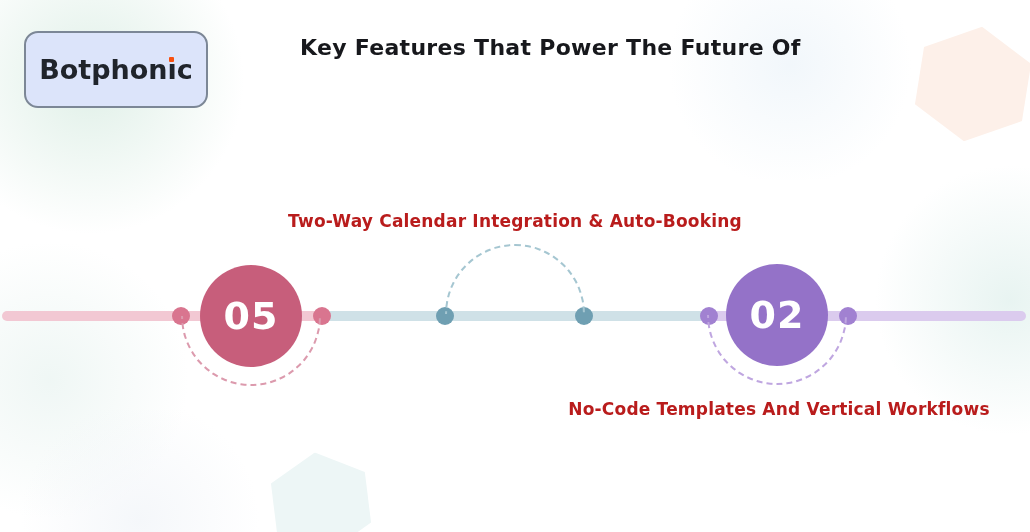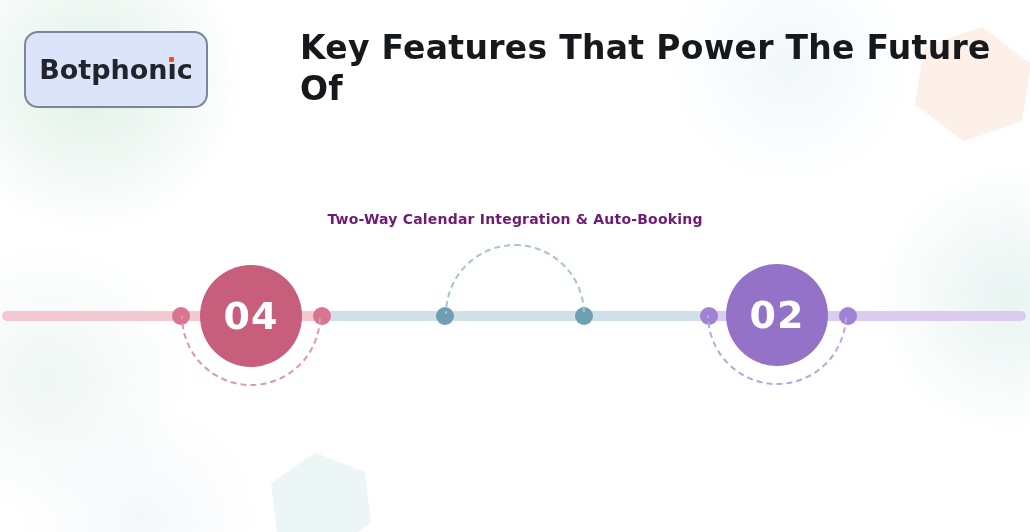"Key Features That Power The" .title { font-size: 33px -> 22px }
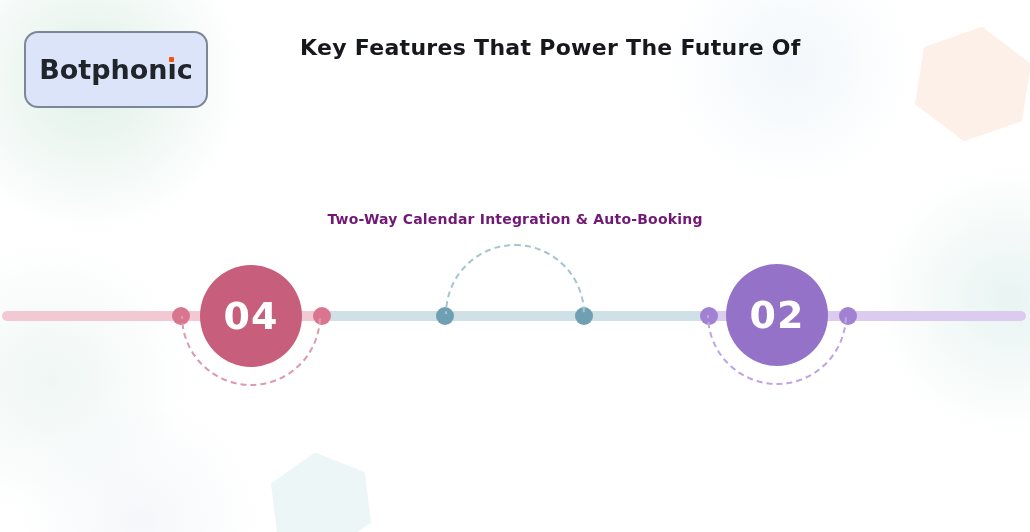"Two-Way Calendar Integration &" .step-label { color: #701a75 -> #b91c1c; font-size: 14px -> 17px }
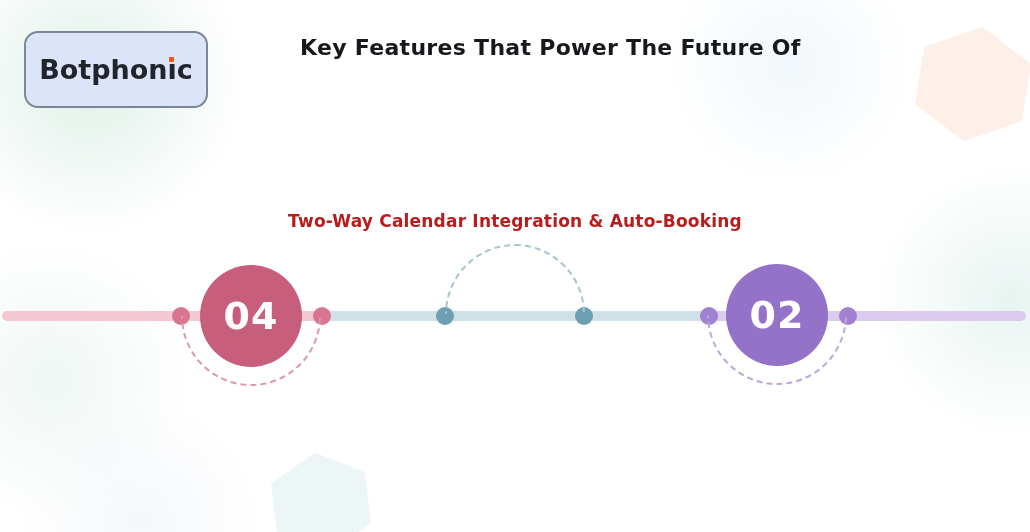"04" span { text: 04 -> 05 }
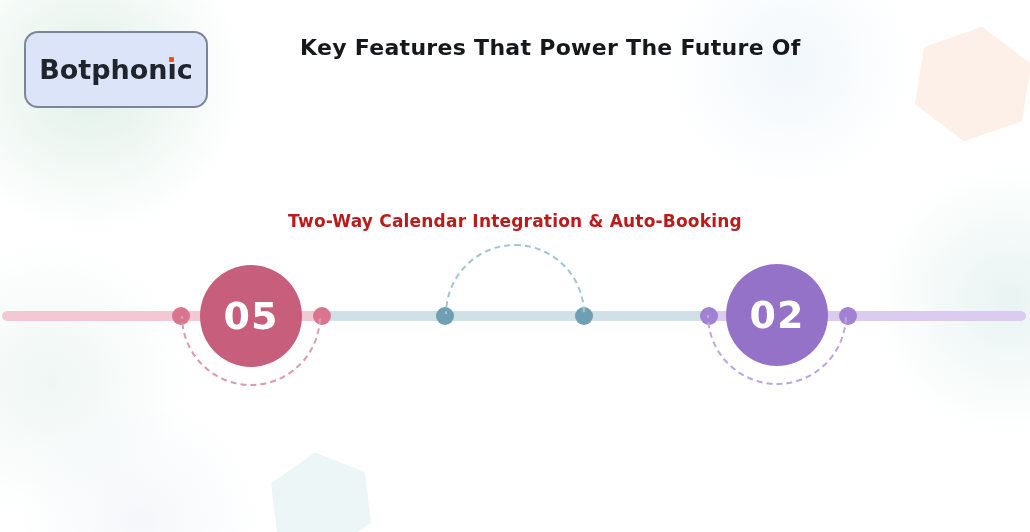"No-Code Templates And Vertical Workflows" div.step-label { html: none -> <div>No-Code Templates And Vertical Workflows</div> }
